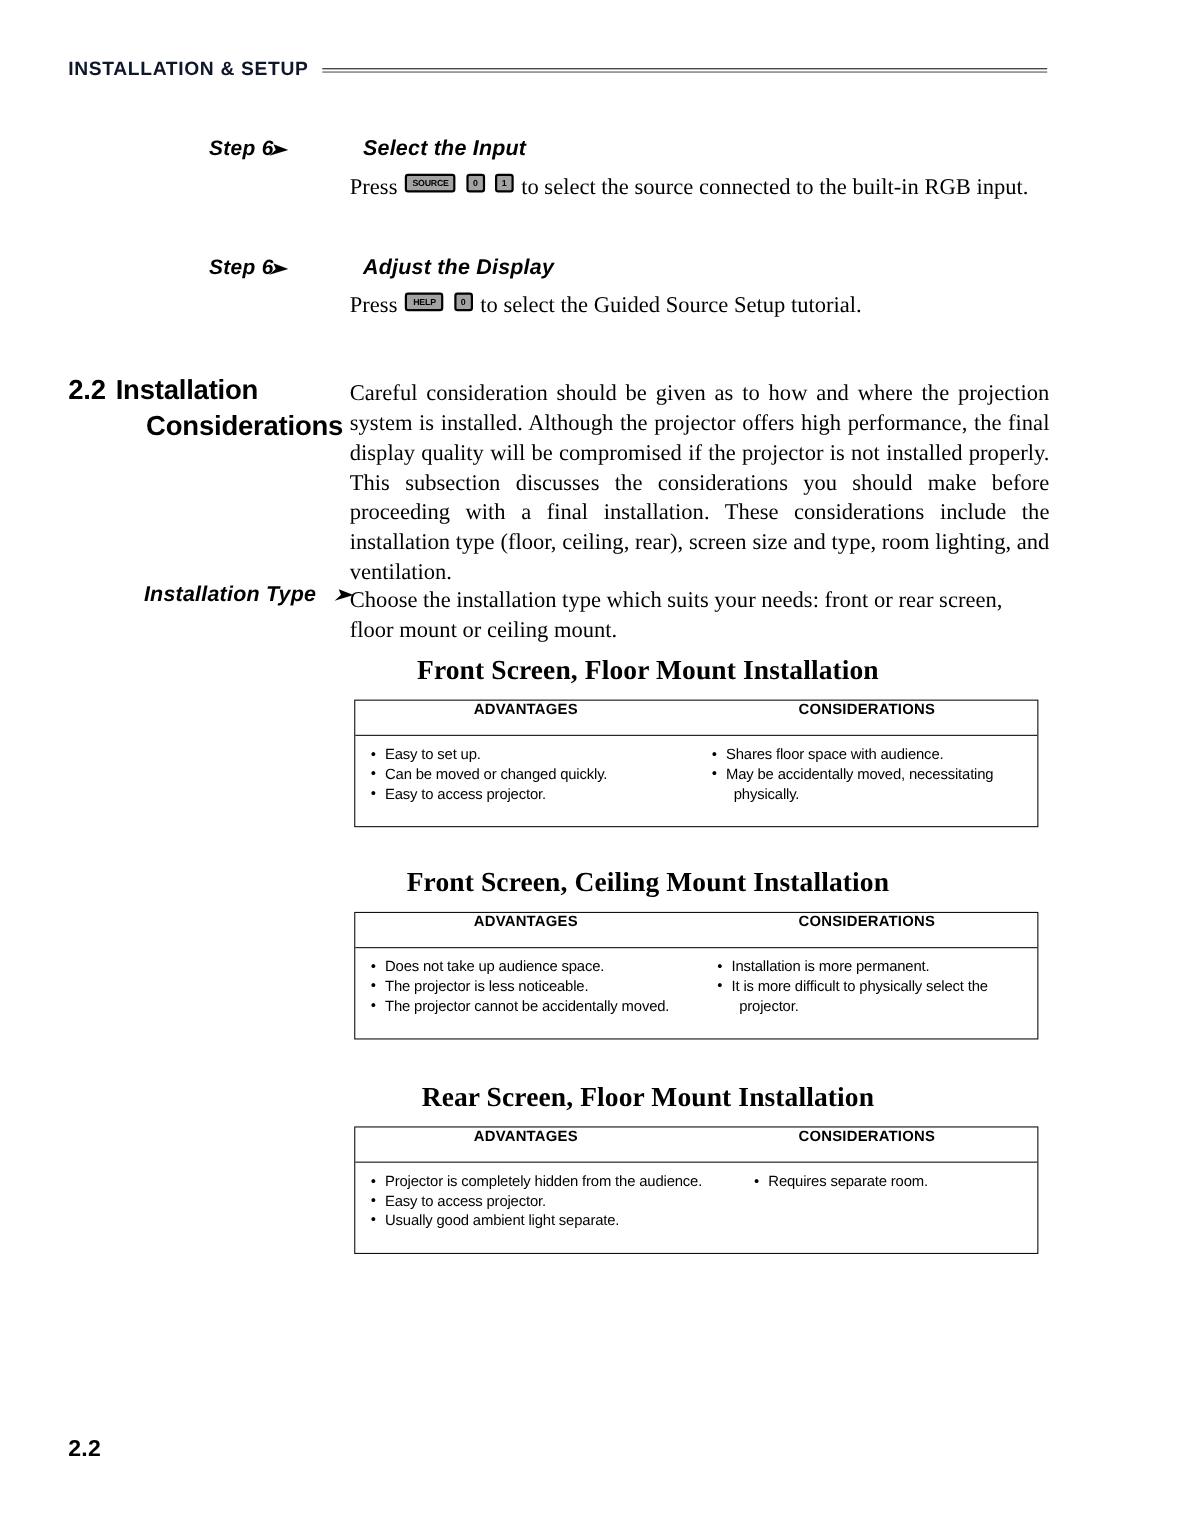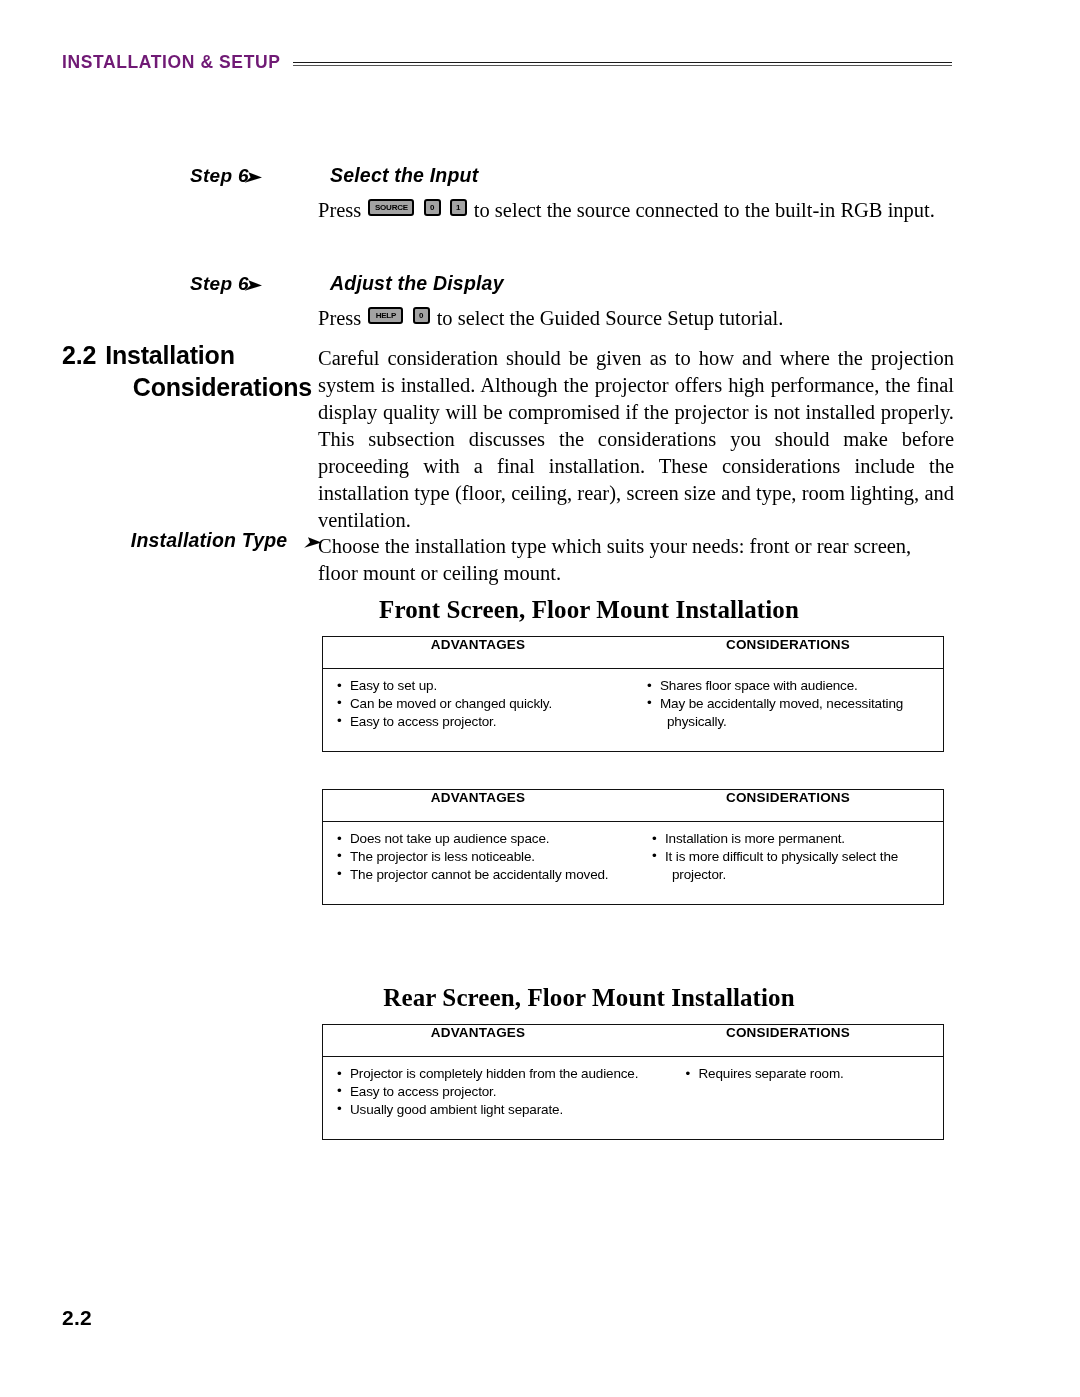"INSTALLATION & SETUP" .page-header-title { color: #701a75 -> #0f172a }
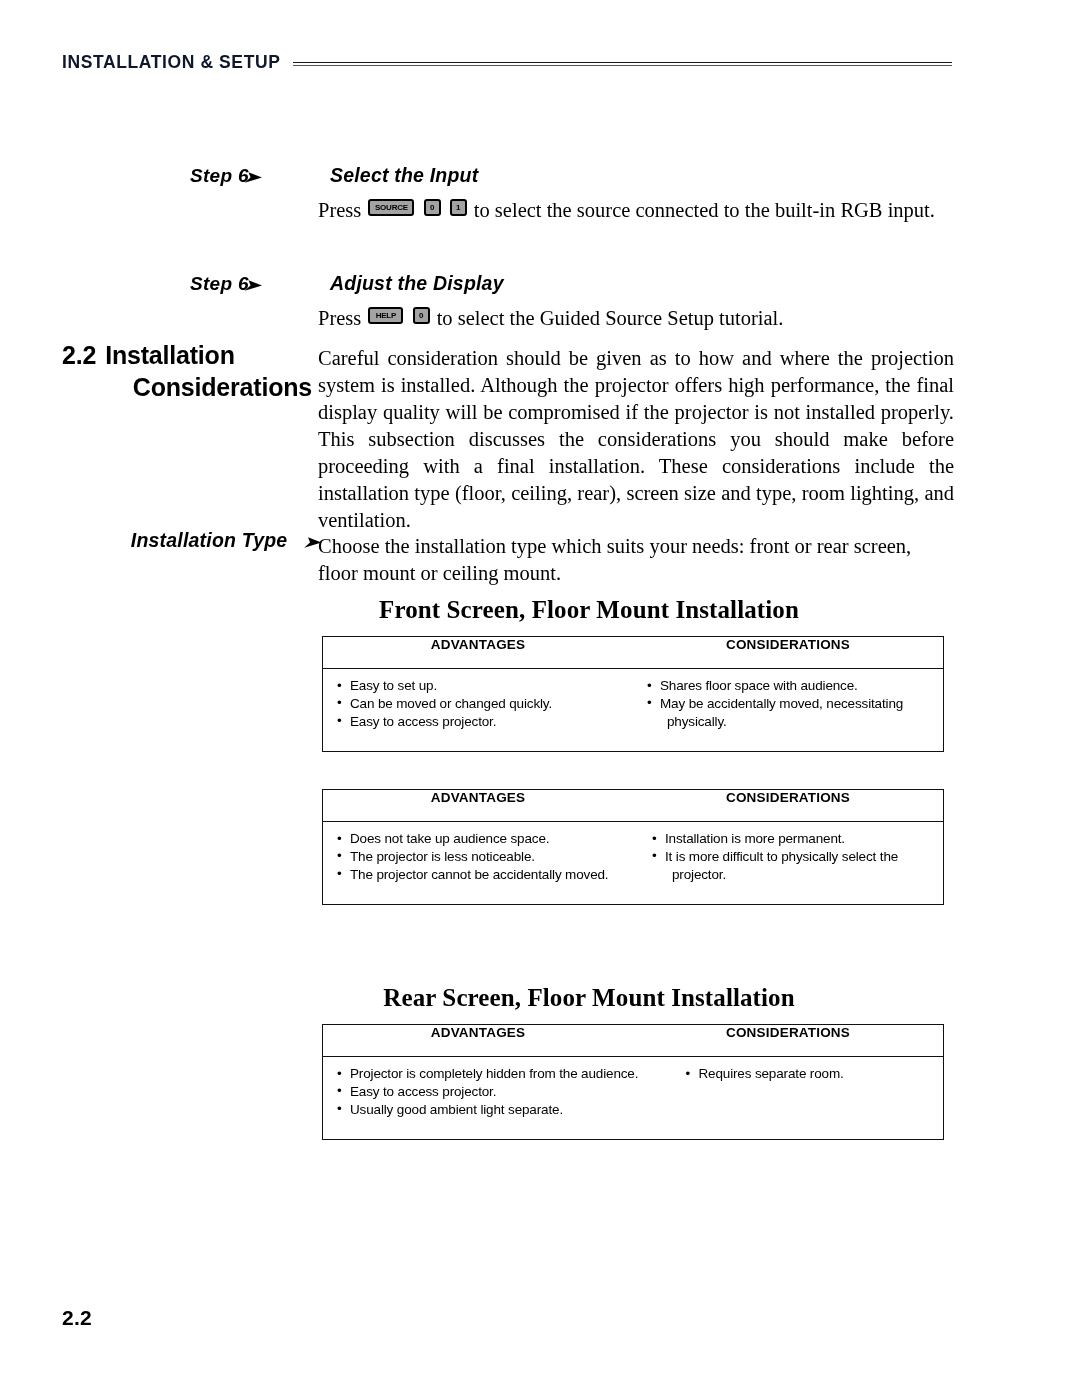"Select the Input" .step-title { margin-top: 40px -> none }
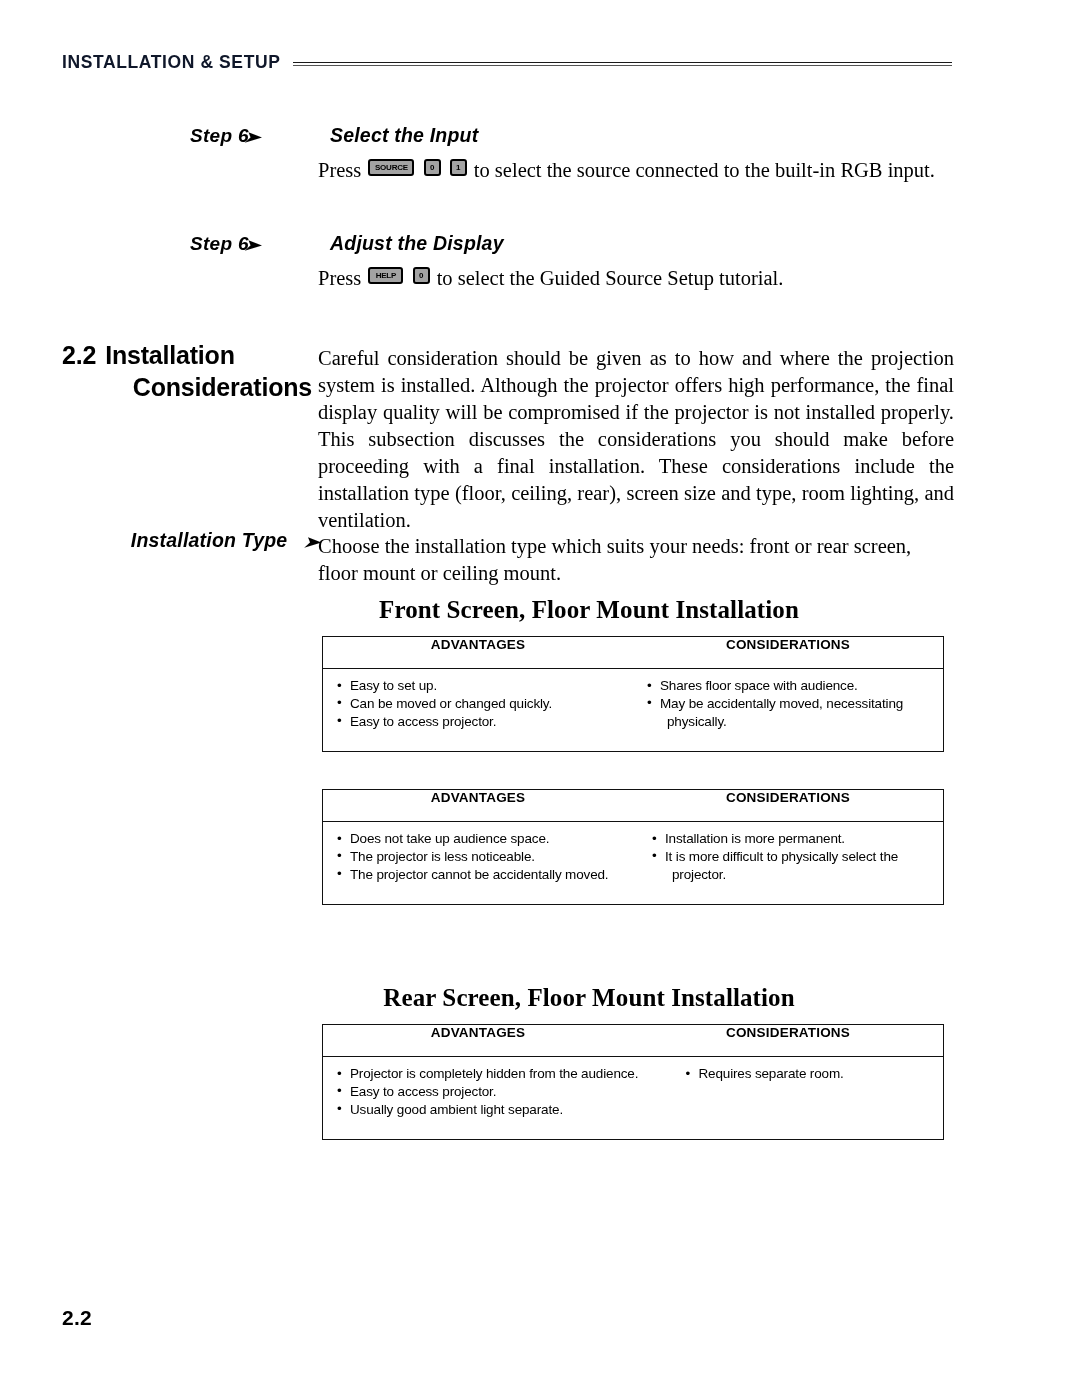"Front Screen, Ceiling Mount Installation" div.install-title { html: none -> <div>Front Screen, Ceiling Mount Installation</div> }
